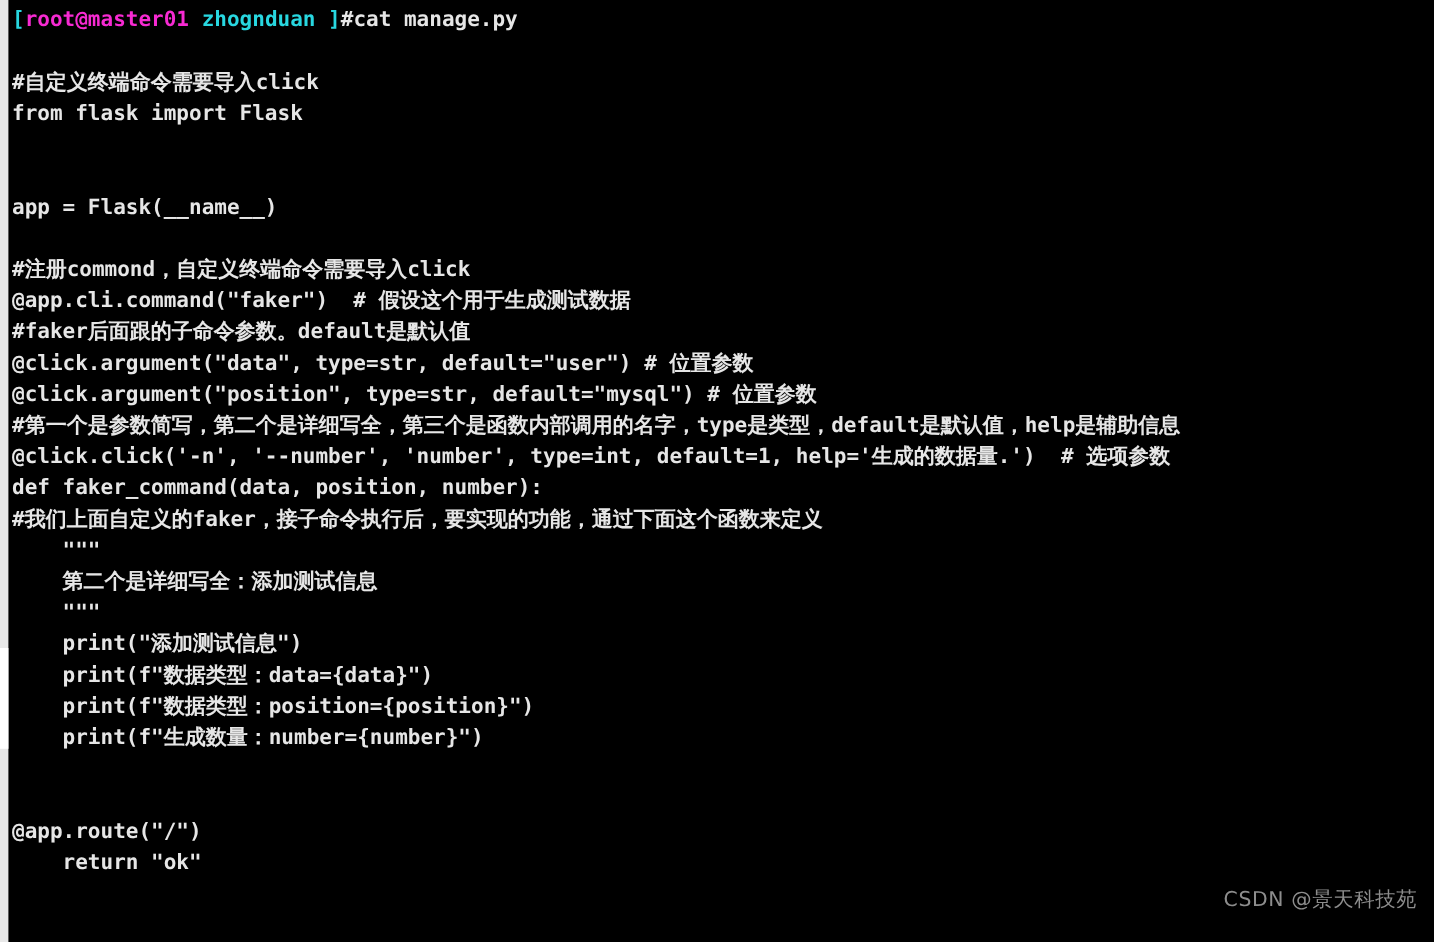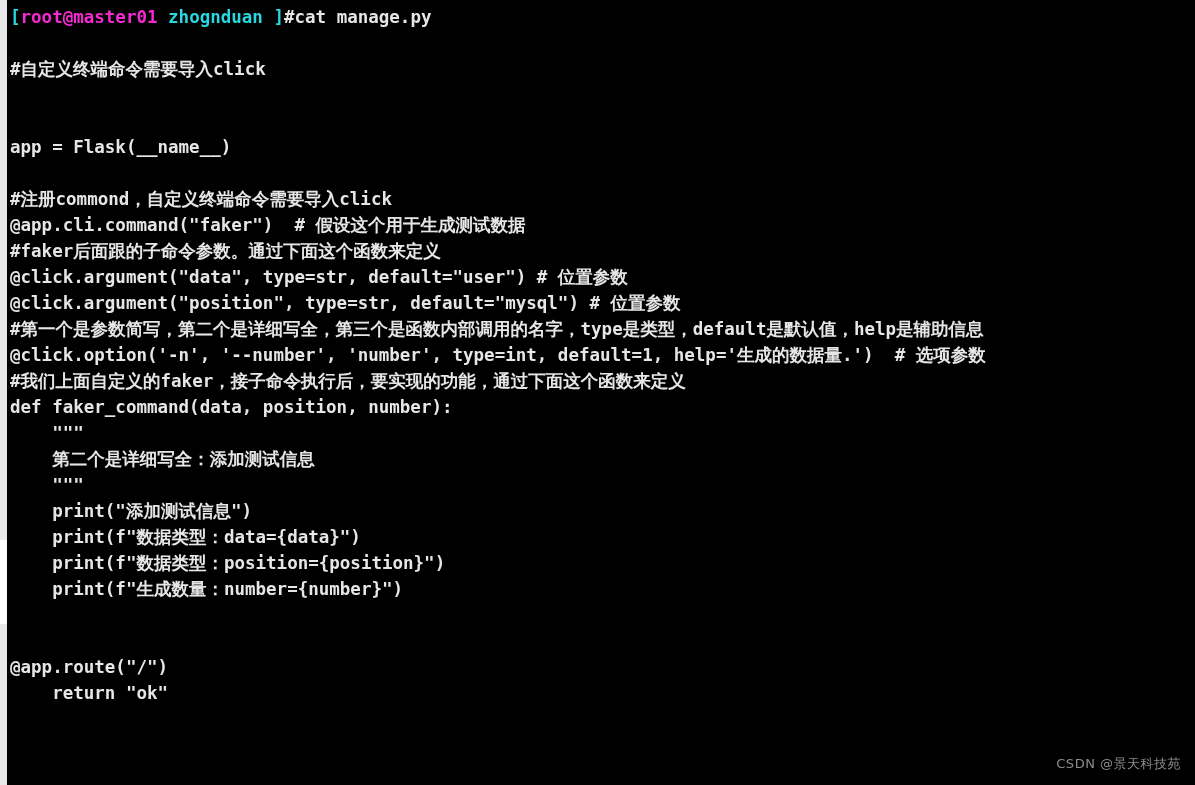"from flask import Flask" div.line { html: none -> <div>from flask import Flask</div> }
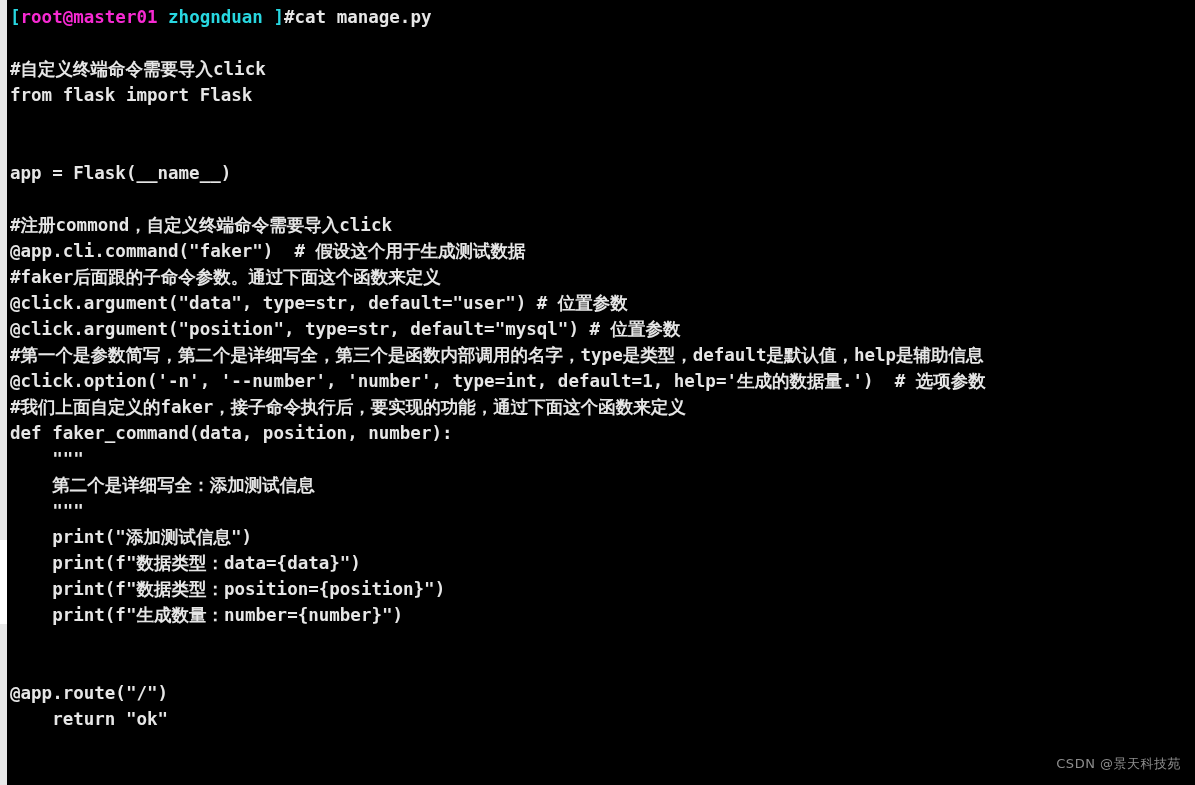"#faker后面跟的子命令参数。通过下面这个函数来定义" div.line { text: 通过下面这个函数来定义 -> default是默认值 }
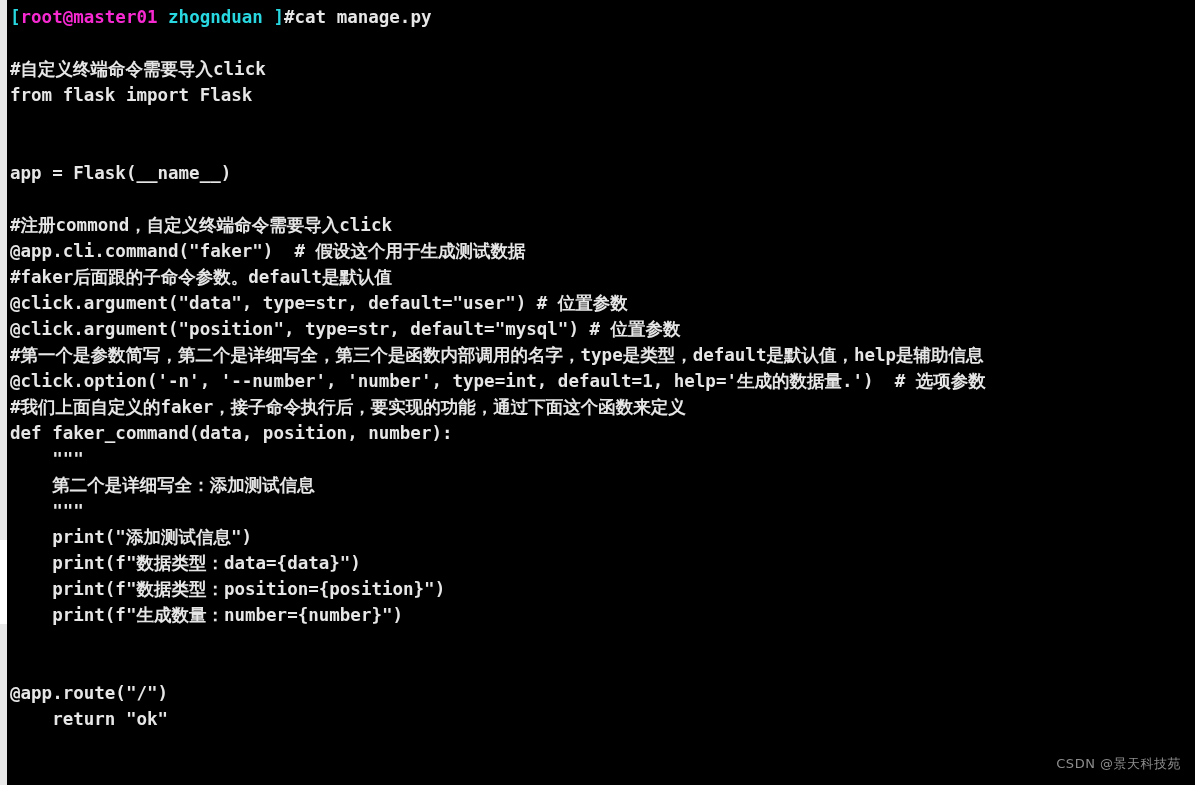"@click.option('-n', '--number'," div.line { text: @click.option -> @click.click }
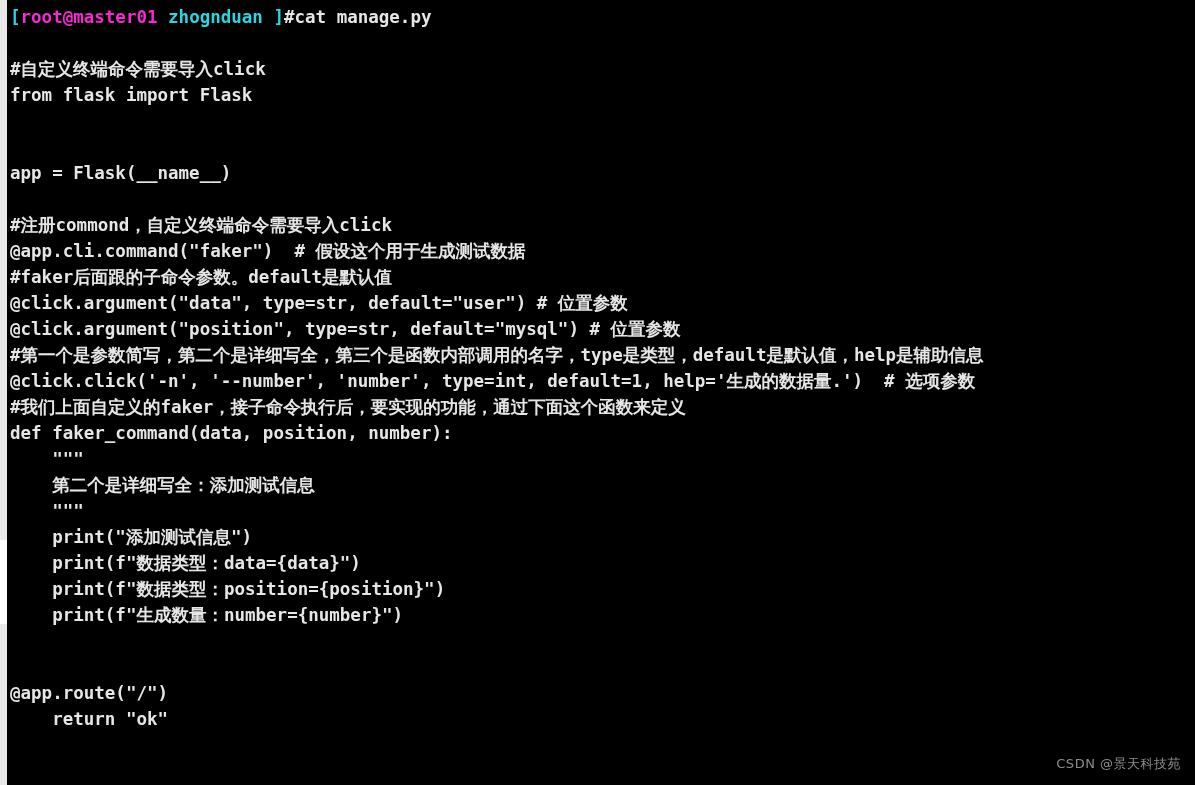"#我们上面自定义的faker，接子命令执行后，要实现的功能，通过下面这个函数来定" div.line { order: before "def faker_command(data, position," -> after "def faker_command(data, position," }
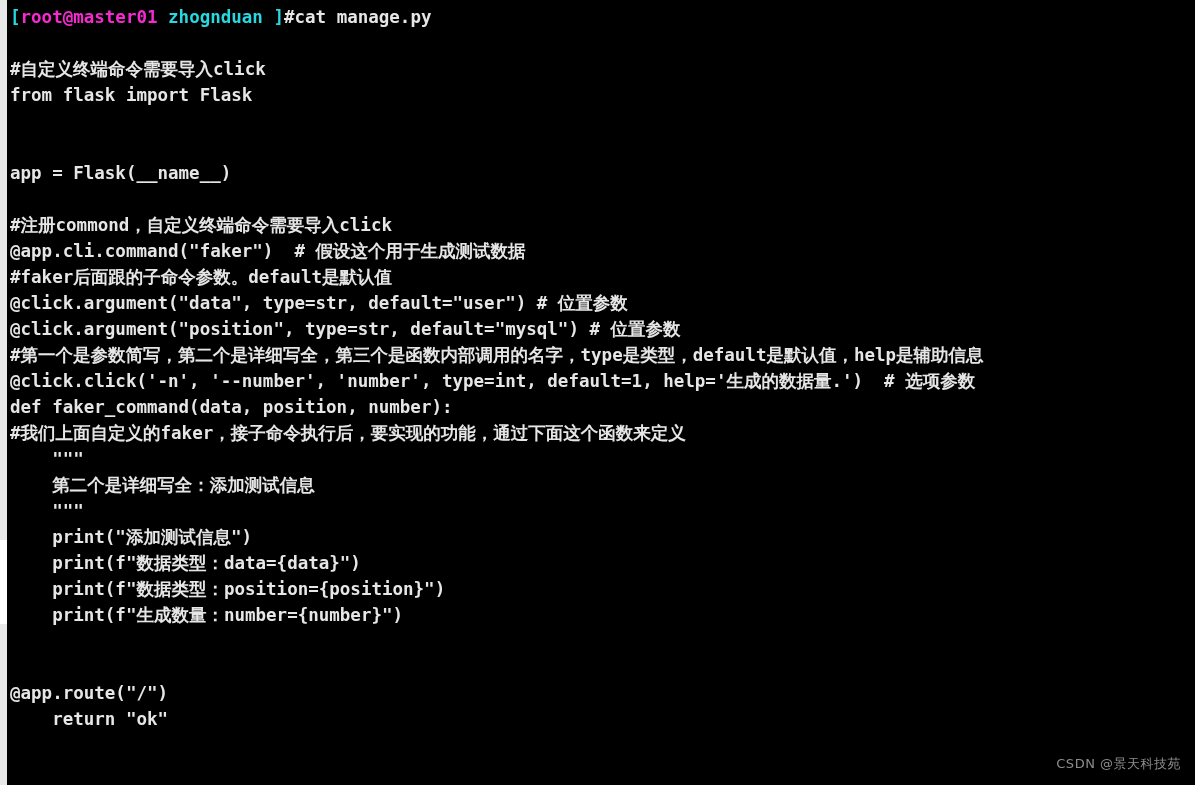"CSDN @景天科技苑" #watermark { bottom: 12px -> 24px; font-size: 13px -> 17px }
